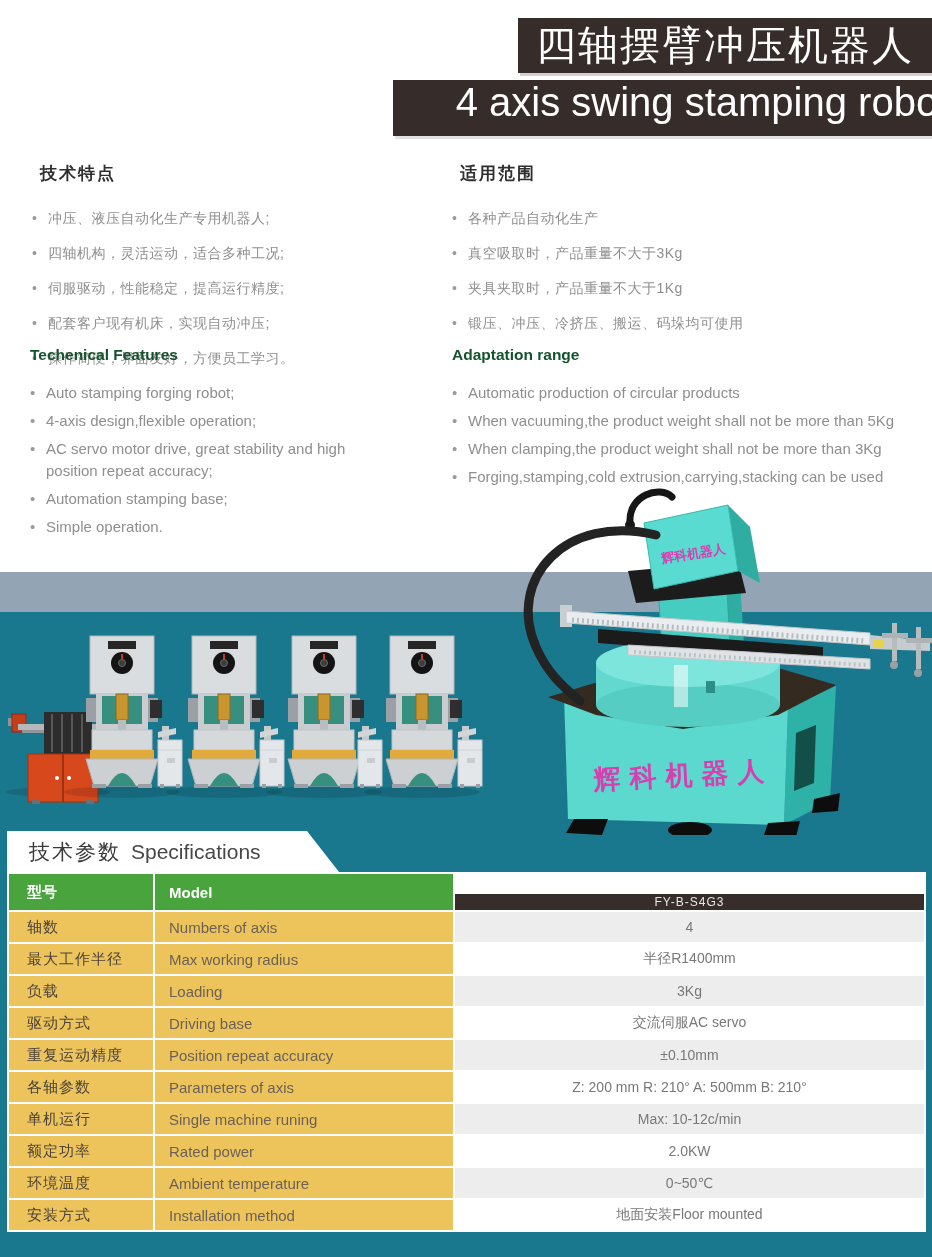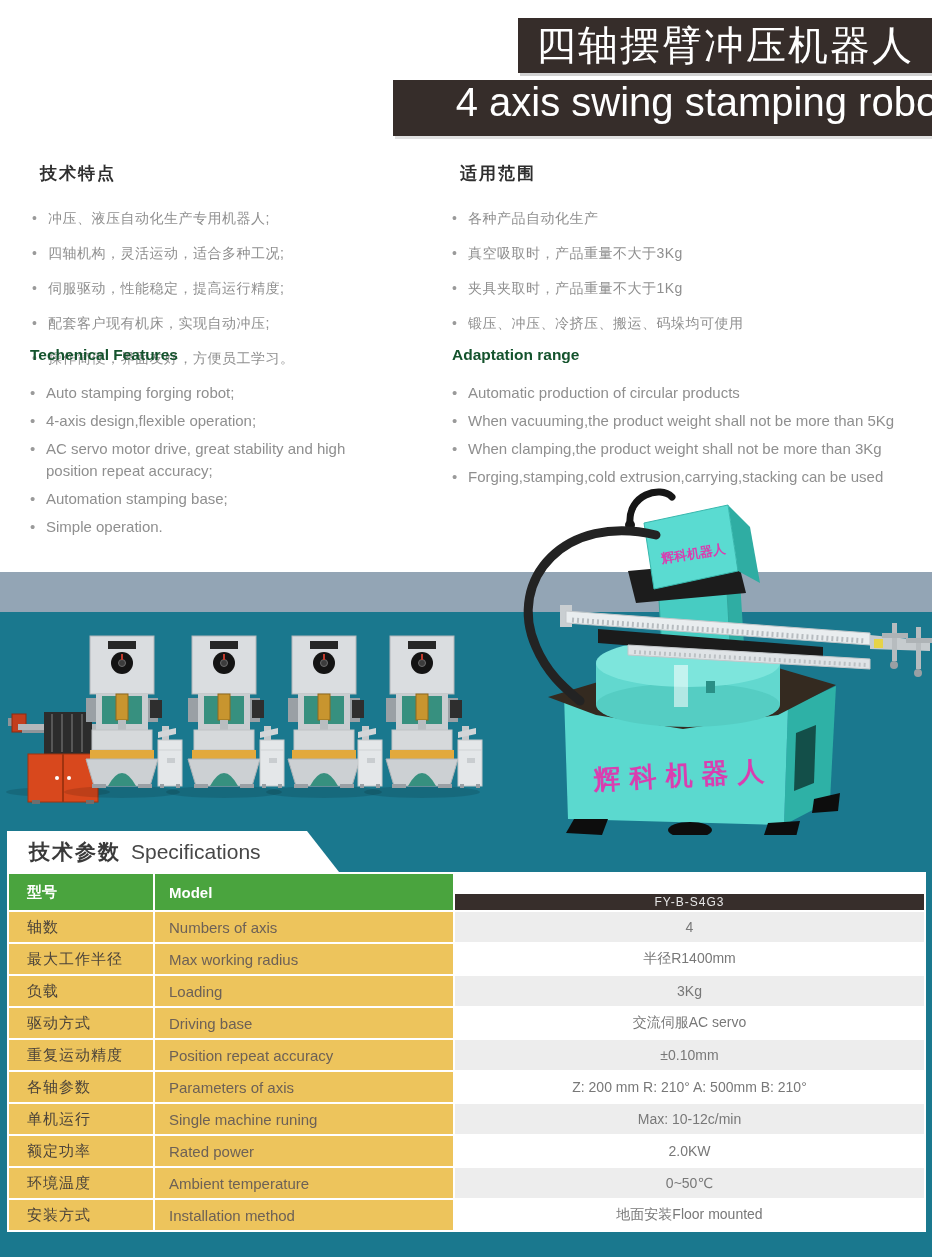"技术参数" .spec-banner .t-zh { font-weight: bold -> normal }
